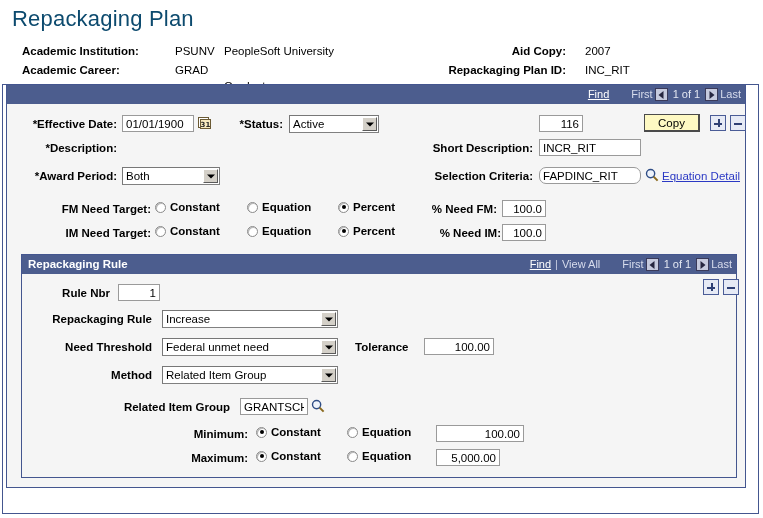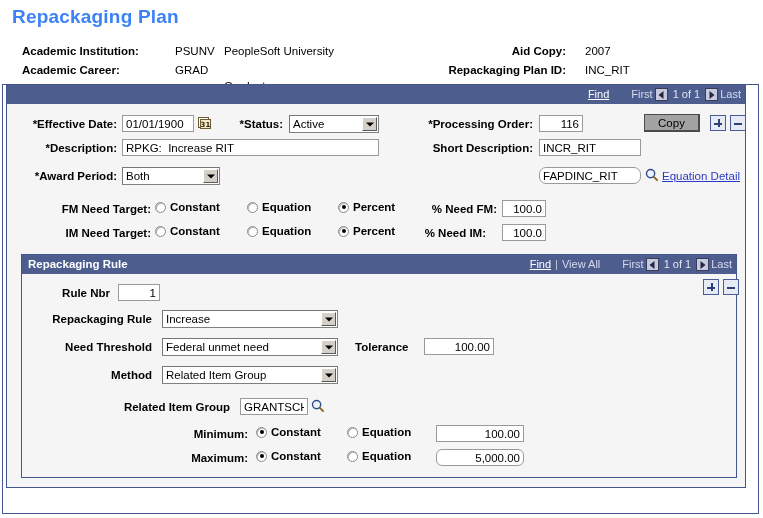"Repackaging Plan" .page-title { color: #3b82f6 -> #0c4a6e; font-size: 19px -> 22px; font-weight: bold -> normal }
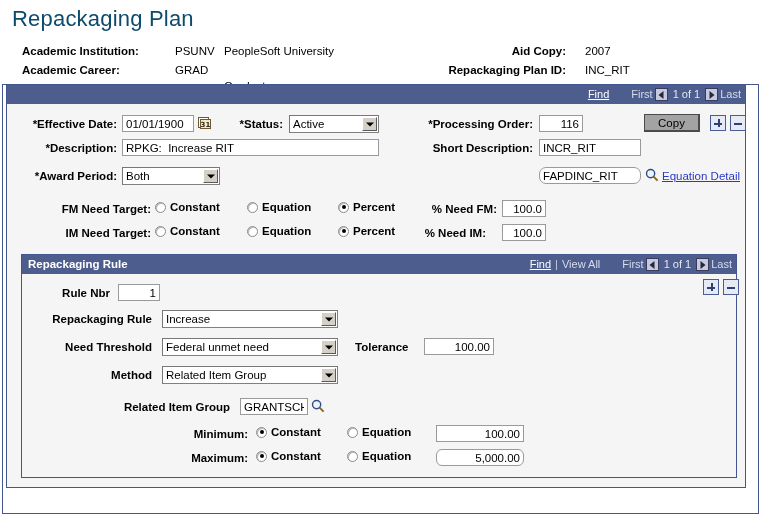"*Processing Order:" div.lbl { html: <div>*Processing Order:</div> -> none }
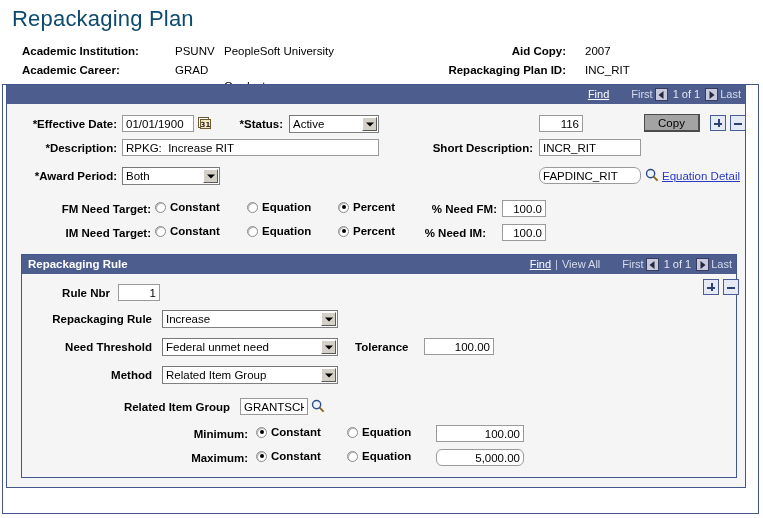"Copy" .btn-copy { background: #a3a3a3 -> #fef9c3 }
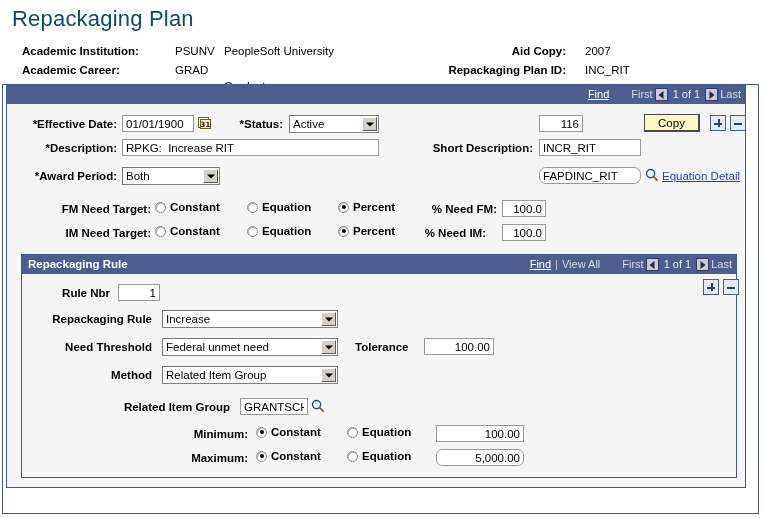"RPKG: Increase RIT" input.tb { html: <input> -> none }
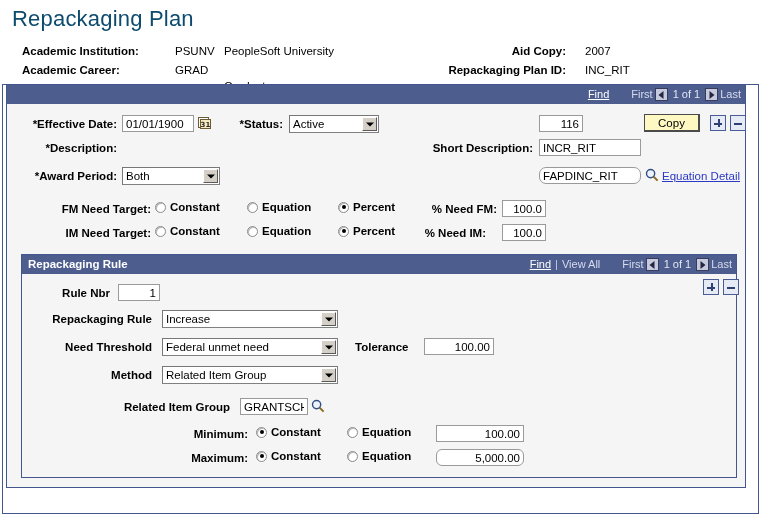"Selection Criteria:" div.lbl { html: none -> <div>Selection Criteria:</div> }
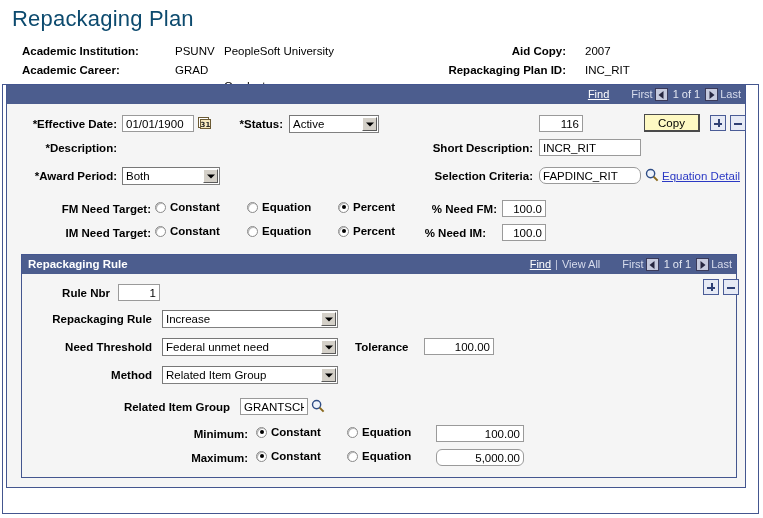"% Need IM:" div.lbl { left: 381px -> 396px }
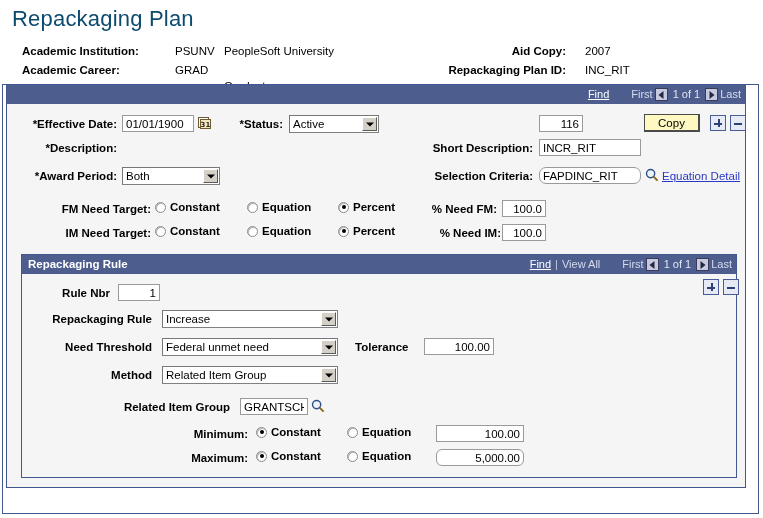"5,000.00" input.tb { border-radius: 6px -> none; width: 88px -> 64px }
